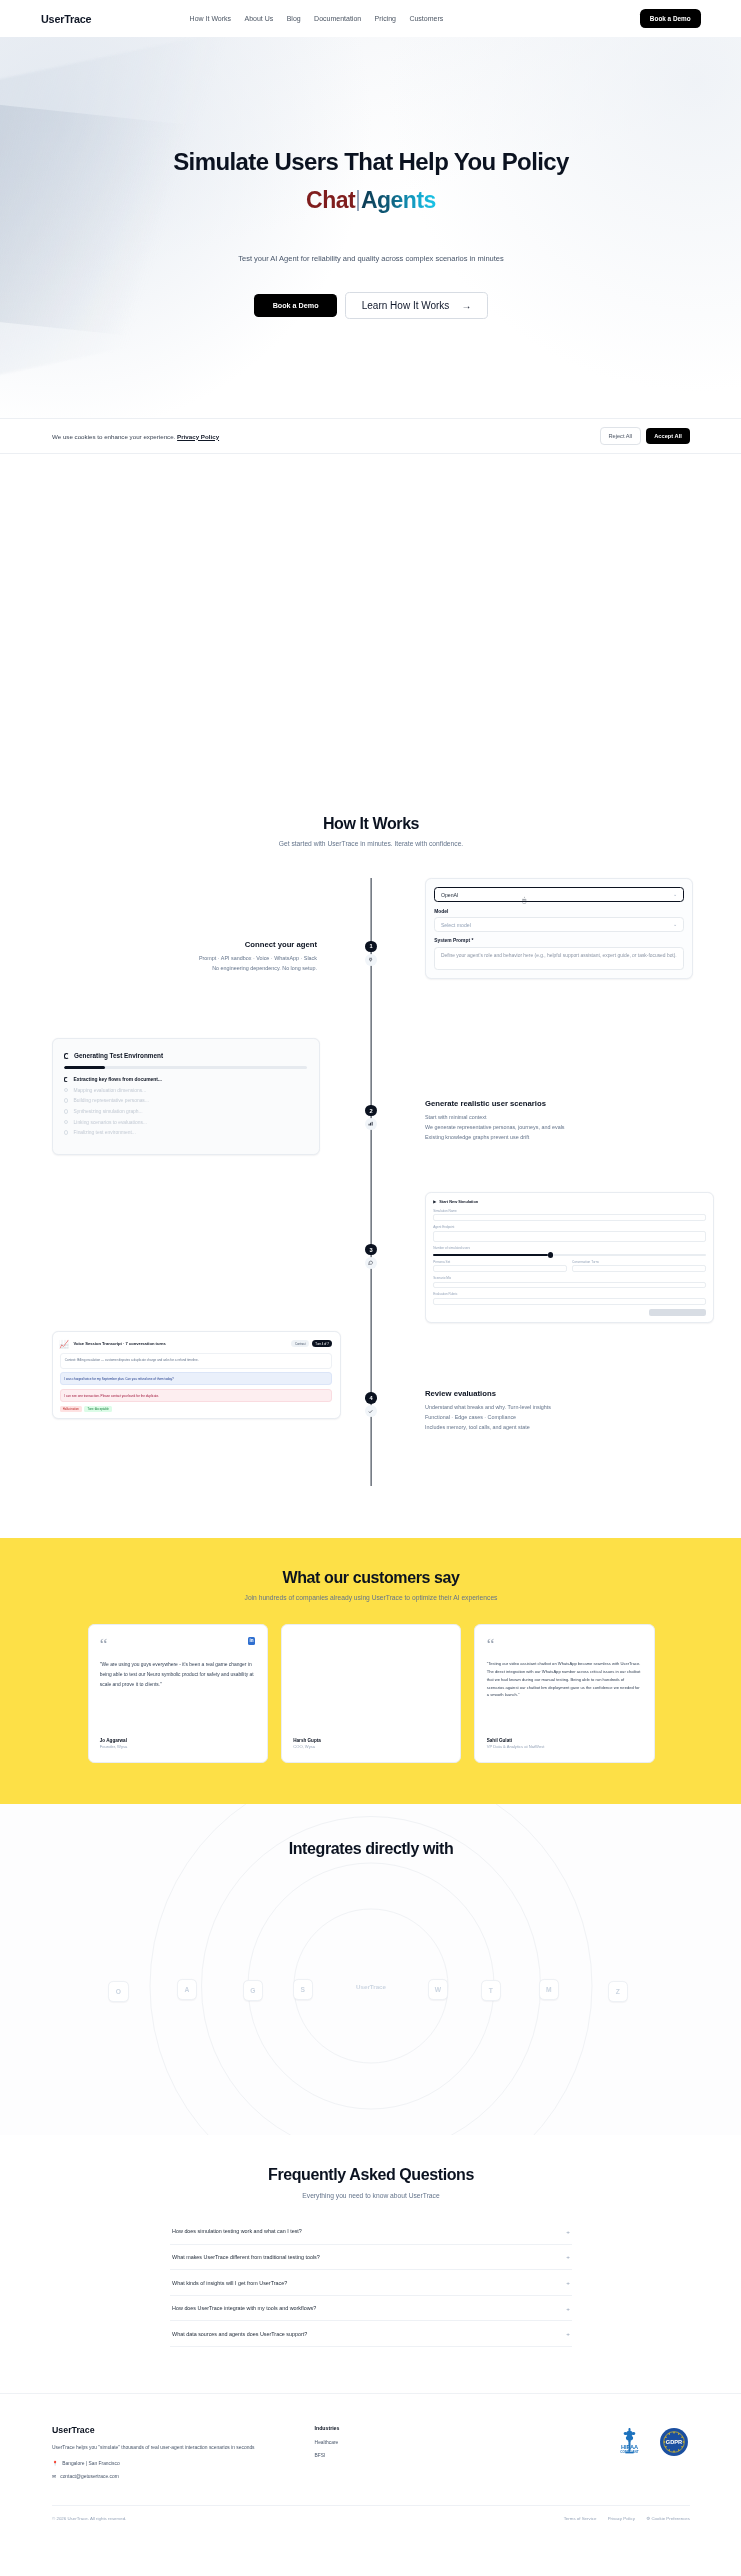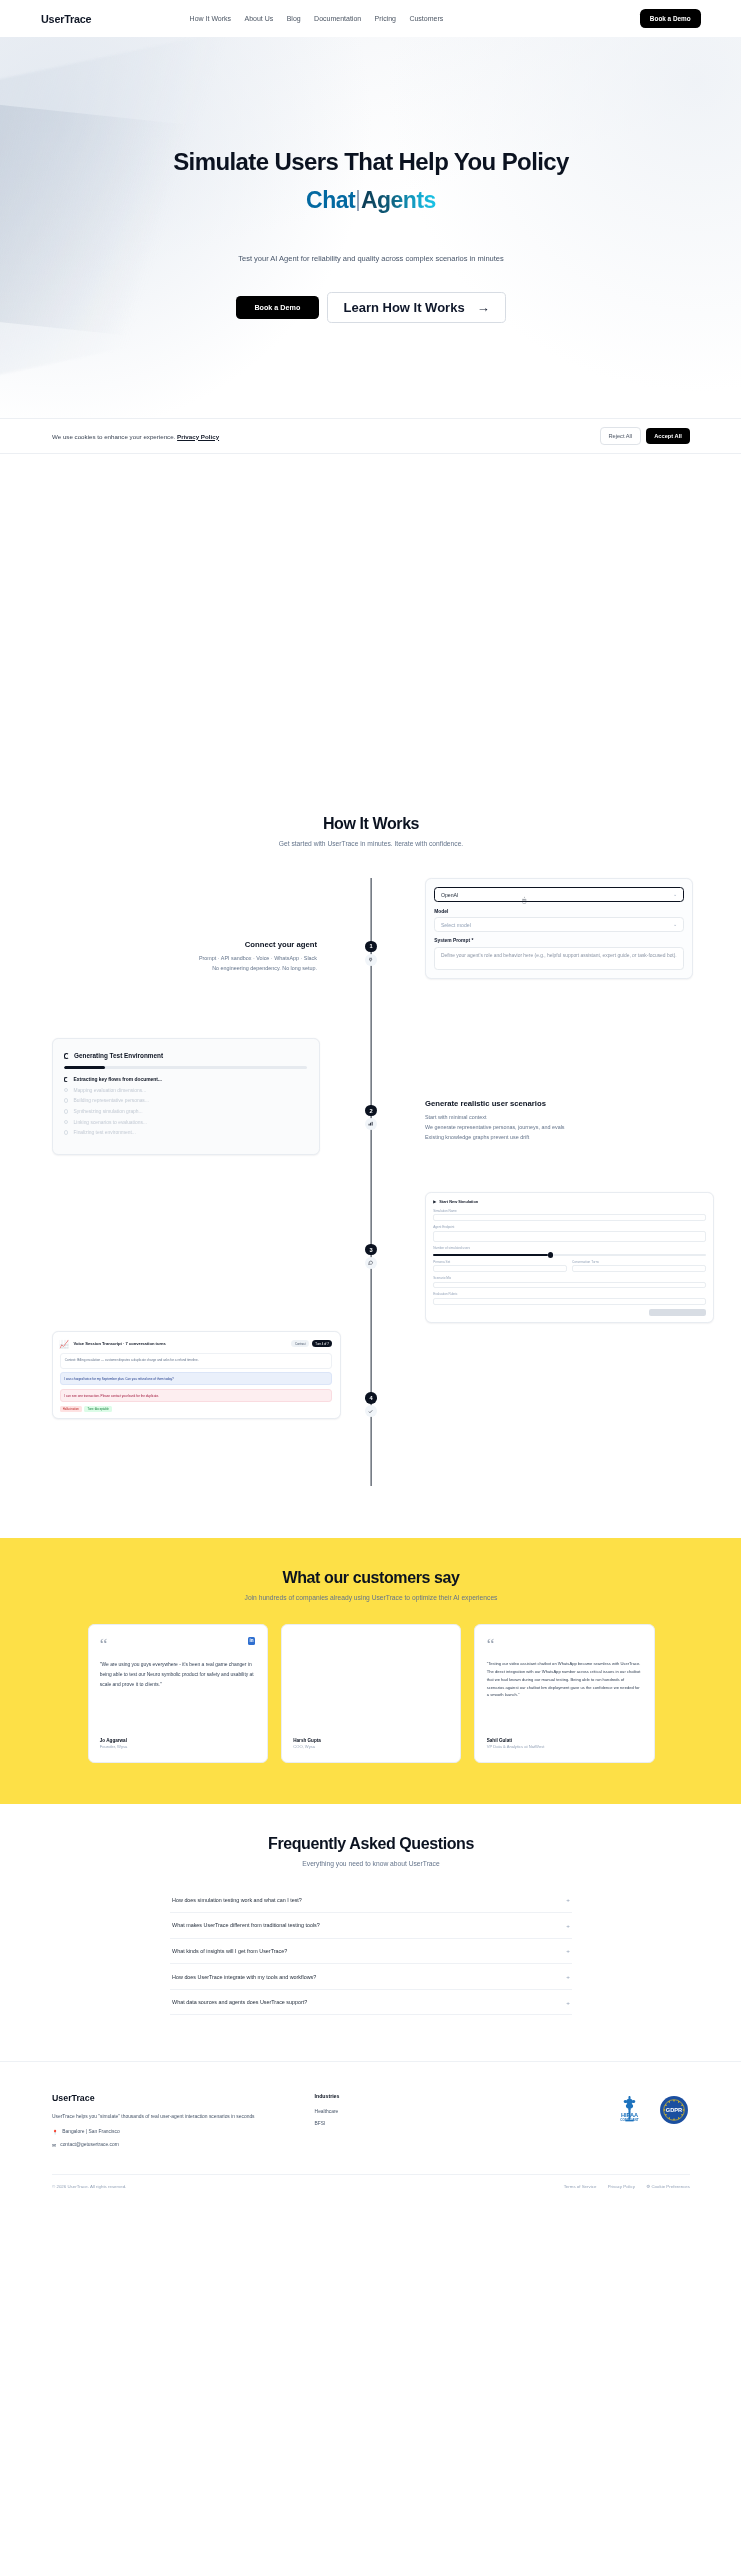"Chat" .rot-word { color: #0369a1 -> #7f1d1d }
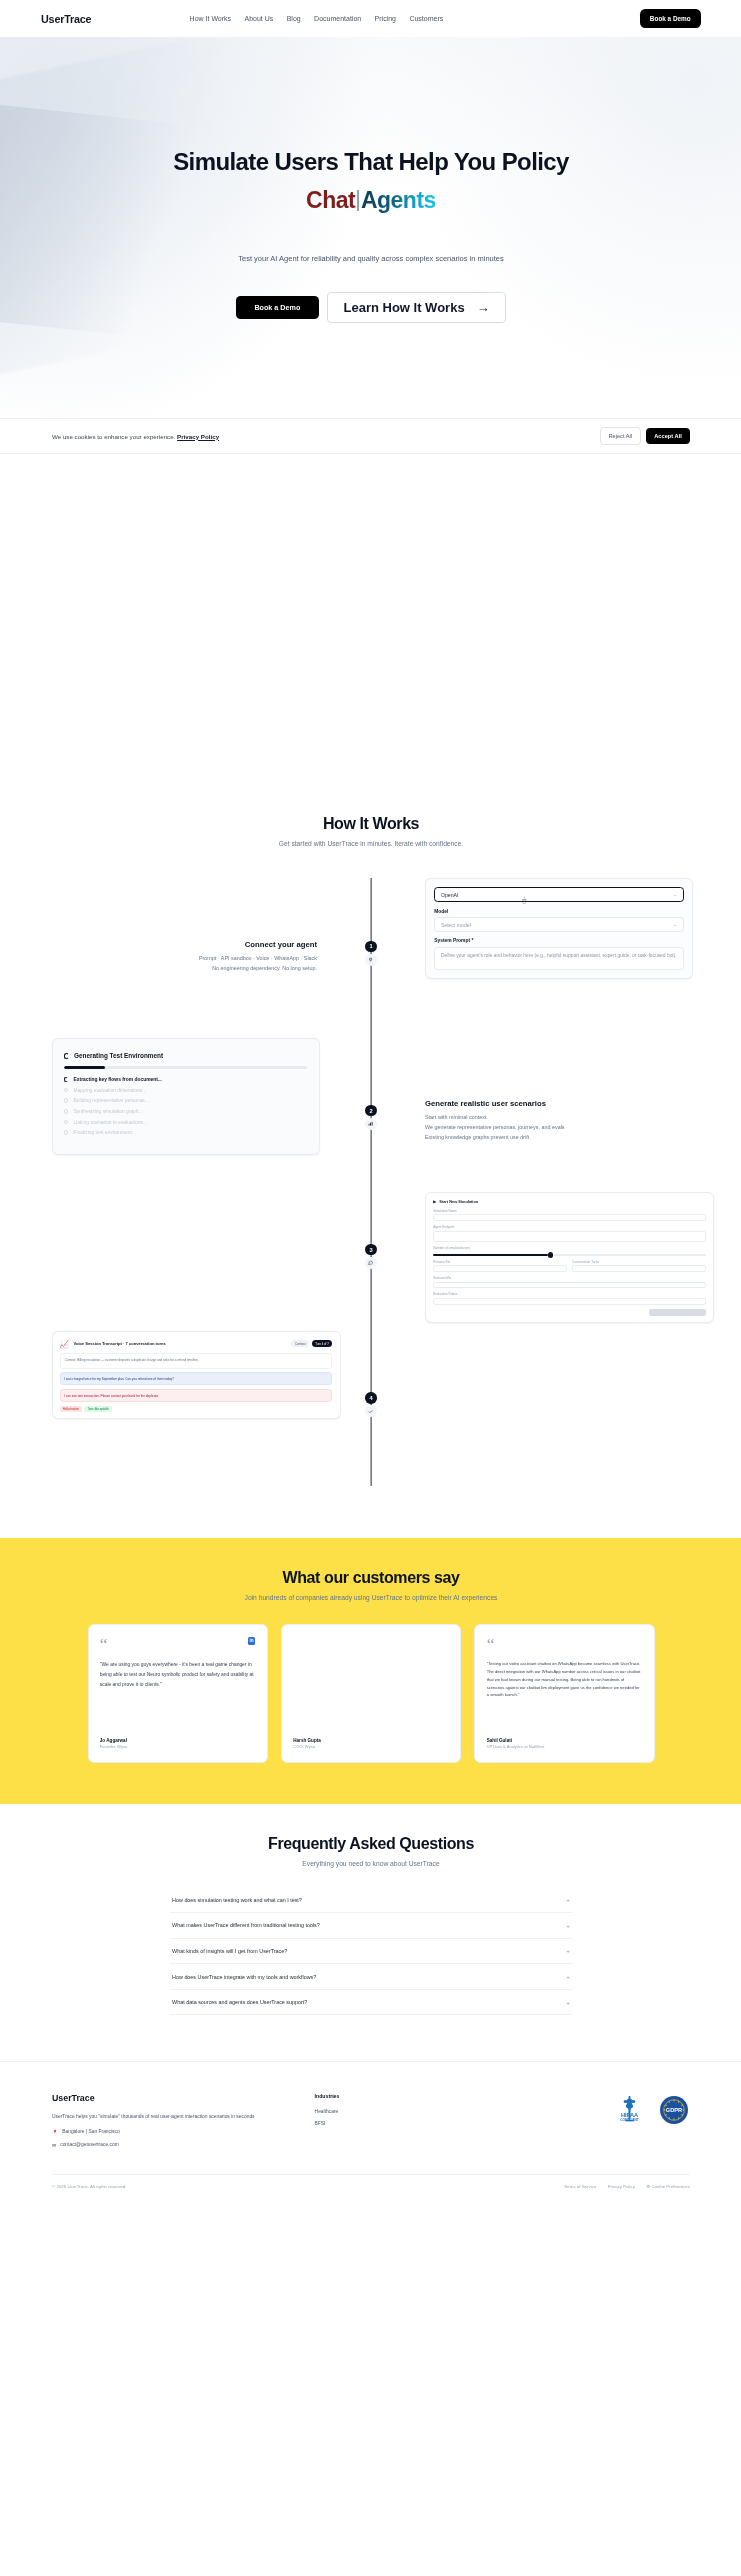"Learn How It Works" .btn-hero-ghost { font-size: 13px -> 10px; font-weight: 700 -> 400 }
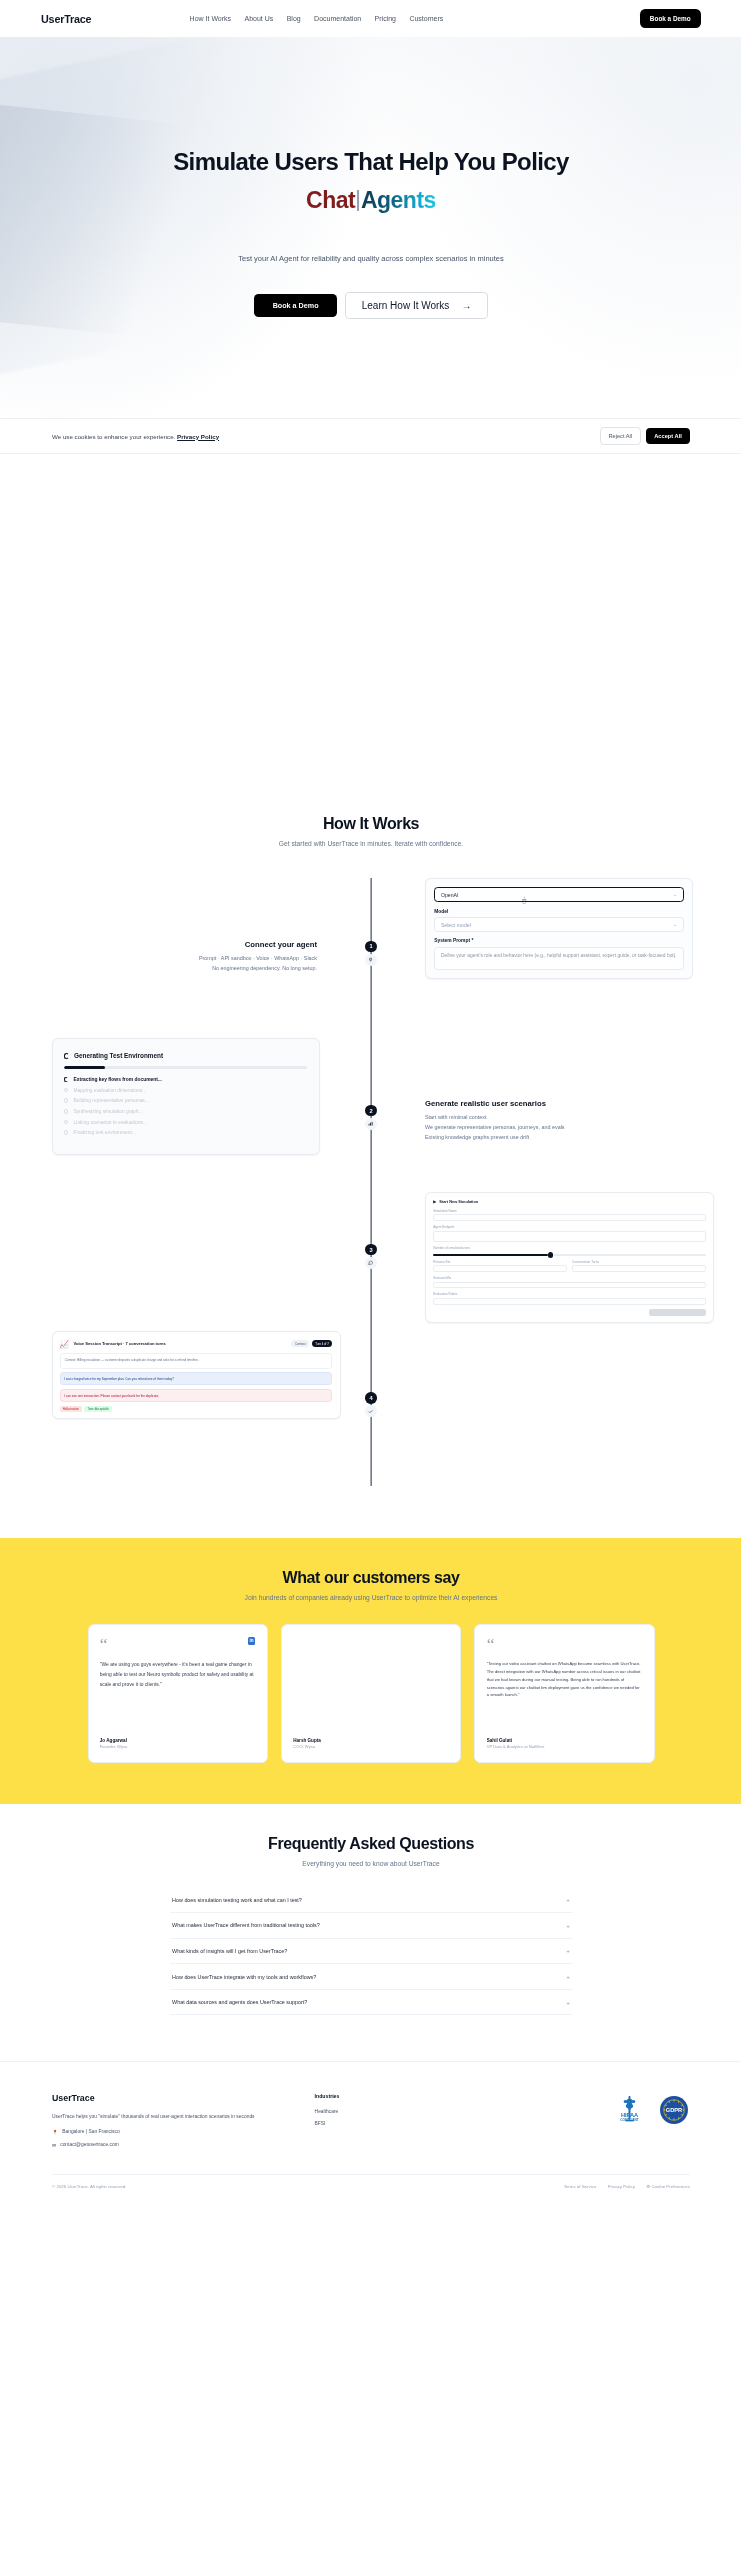"Review evaluations" div.col { html: none -> <div> <div>Review evaluations</div> <div> <div>Understand what breaks and why. Turn-level insights</div> <div>Functional · Edge cases · Compliance</div> <div>Includes memory, tool calls, and agent state</div> </div> </div> }
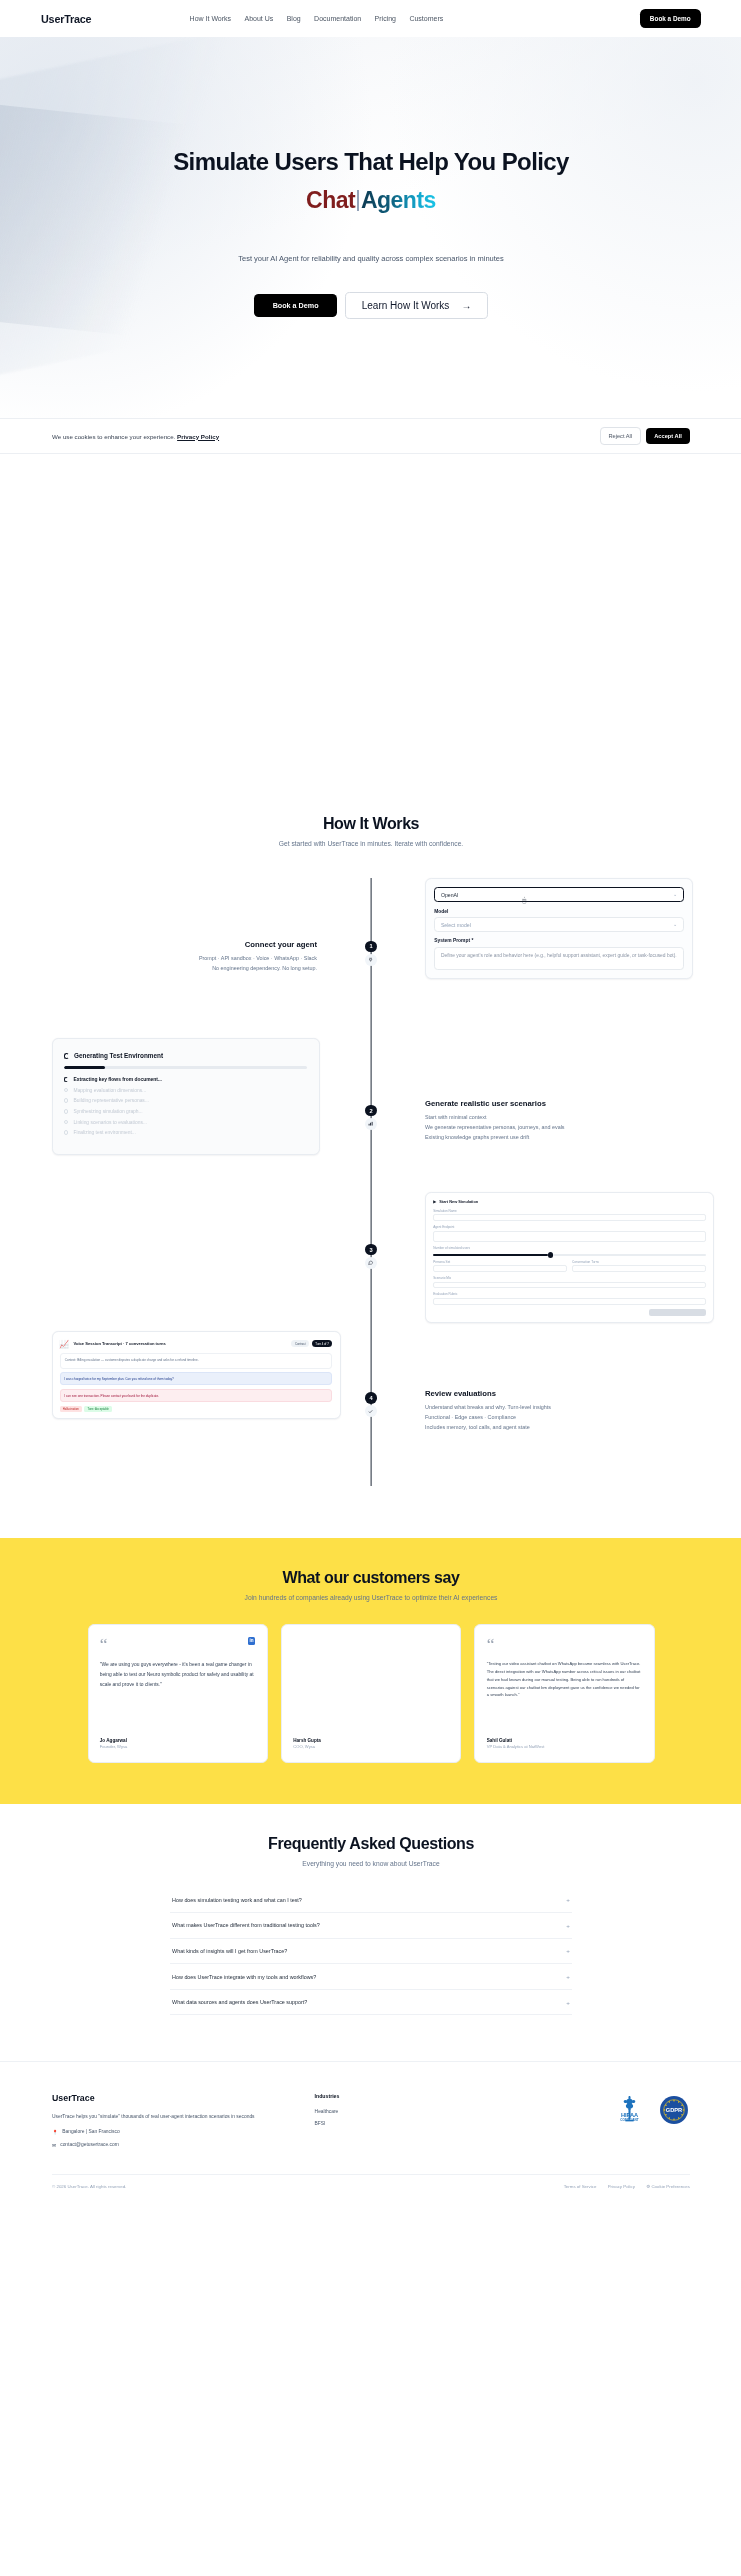"Integrates directly with" div.integ { html: none -> <div> <div>Integrates directly with</div> <div> <div></div> <div></div> <div></div> <div></div> <div>UserTrace</div> <div>O</div> <div>A</div> <div>G</div> <div>S</div> <div>W</div> <div>T</div> <div>M</div> <div>Z</div> </div> </div> }
